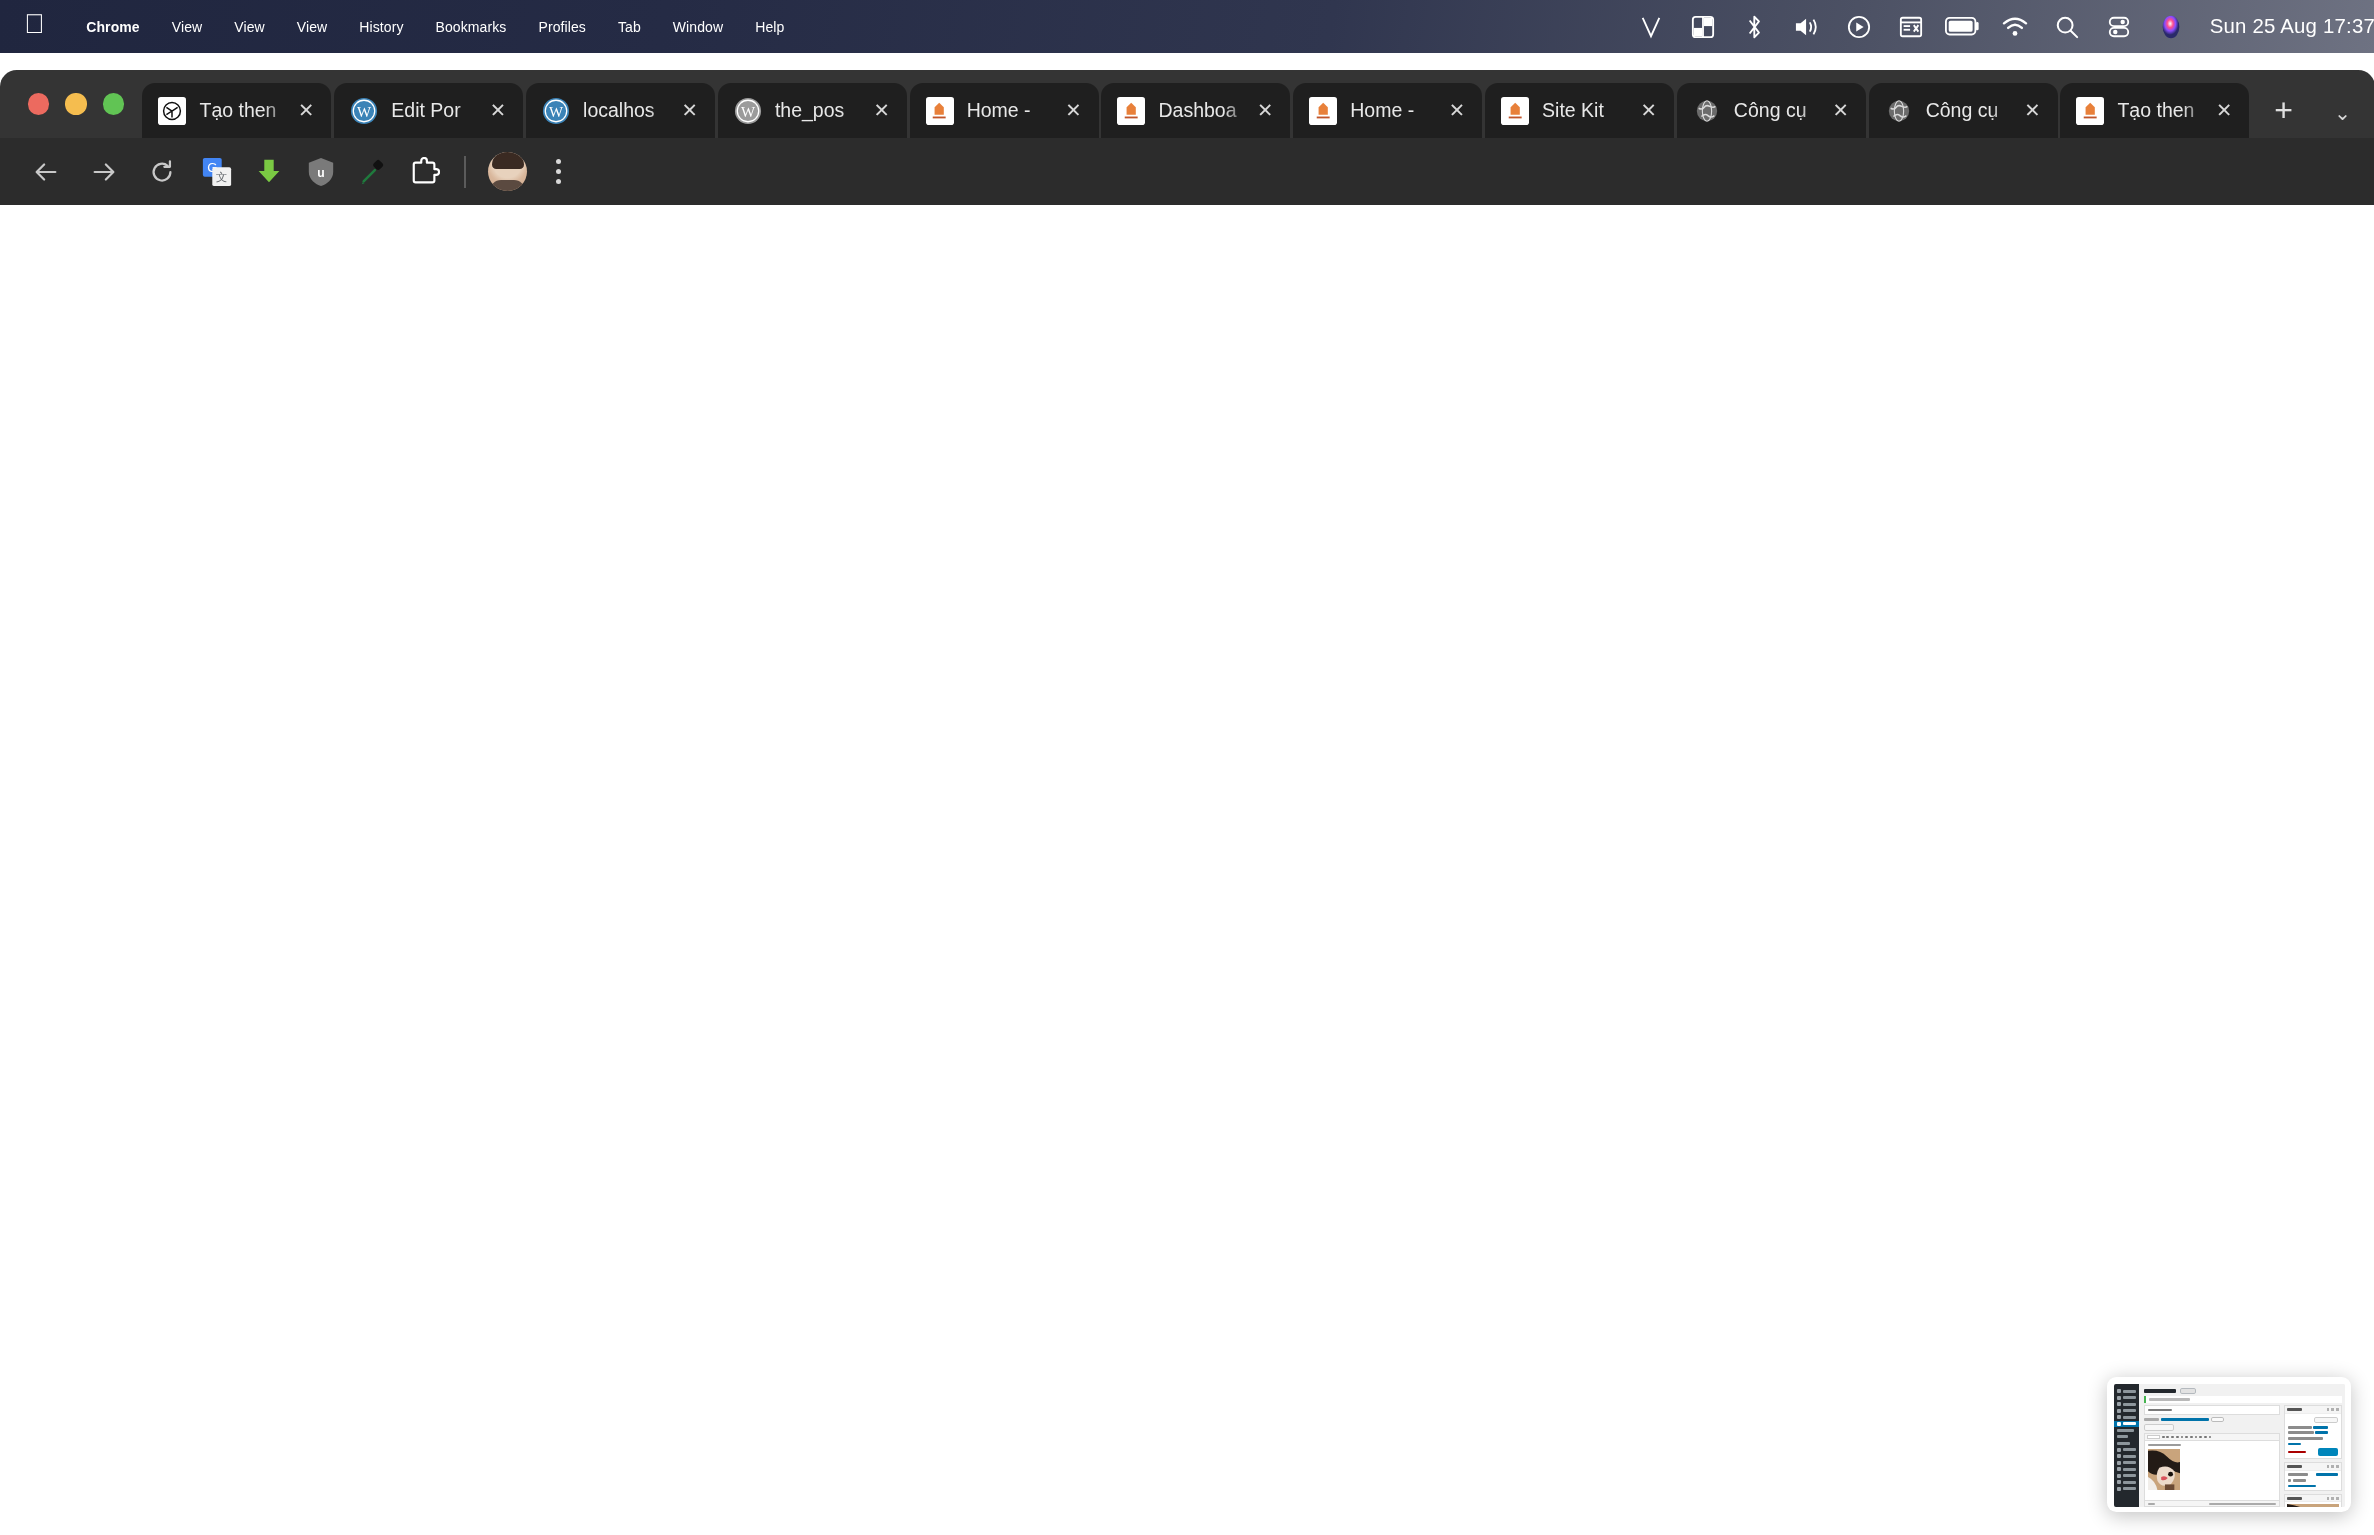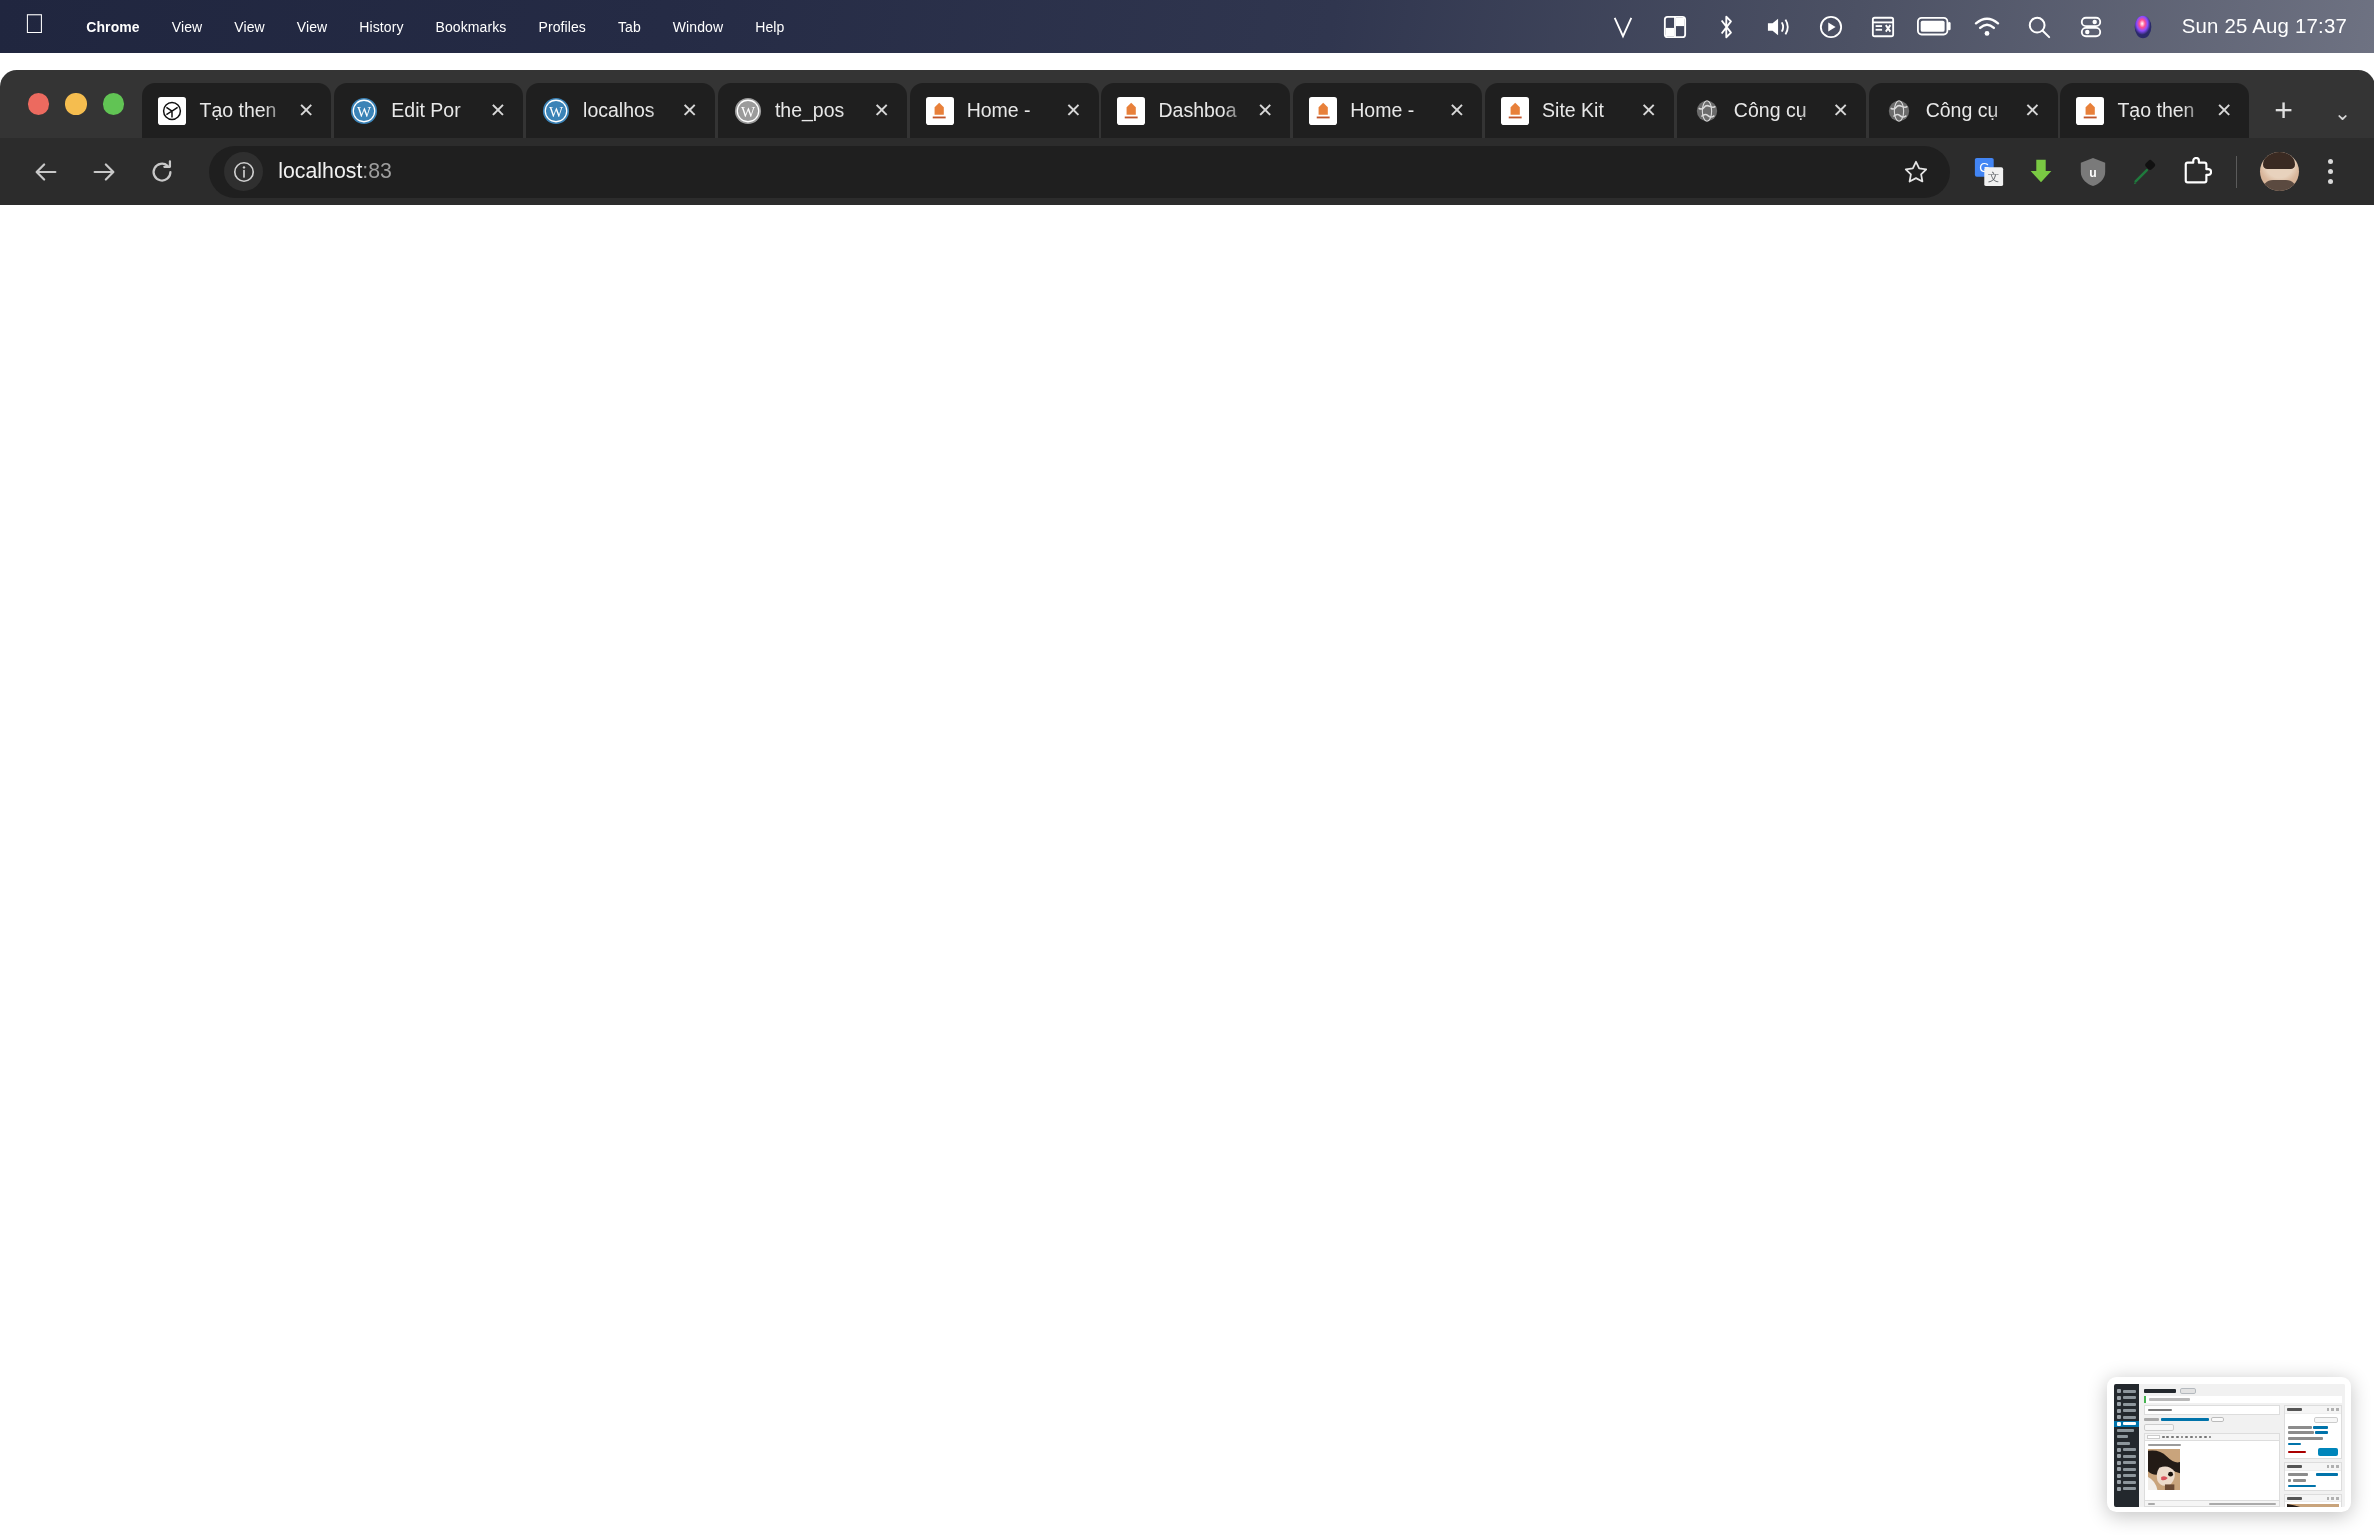"Sun 25 Aug 17:37" #menubar-right { padding-right: 28px -> none }
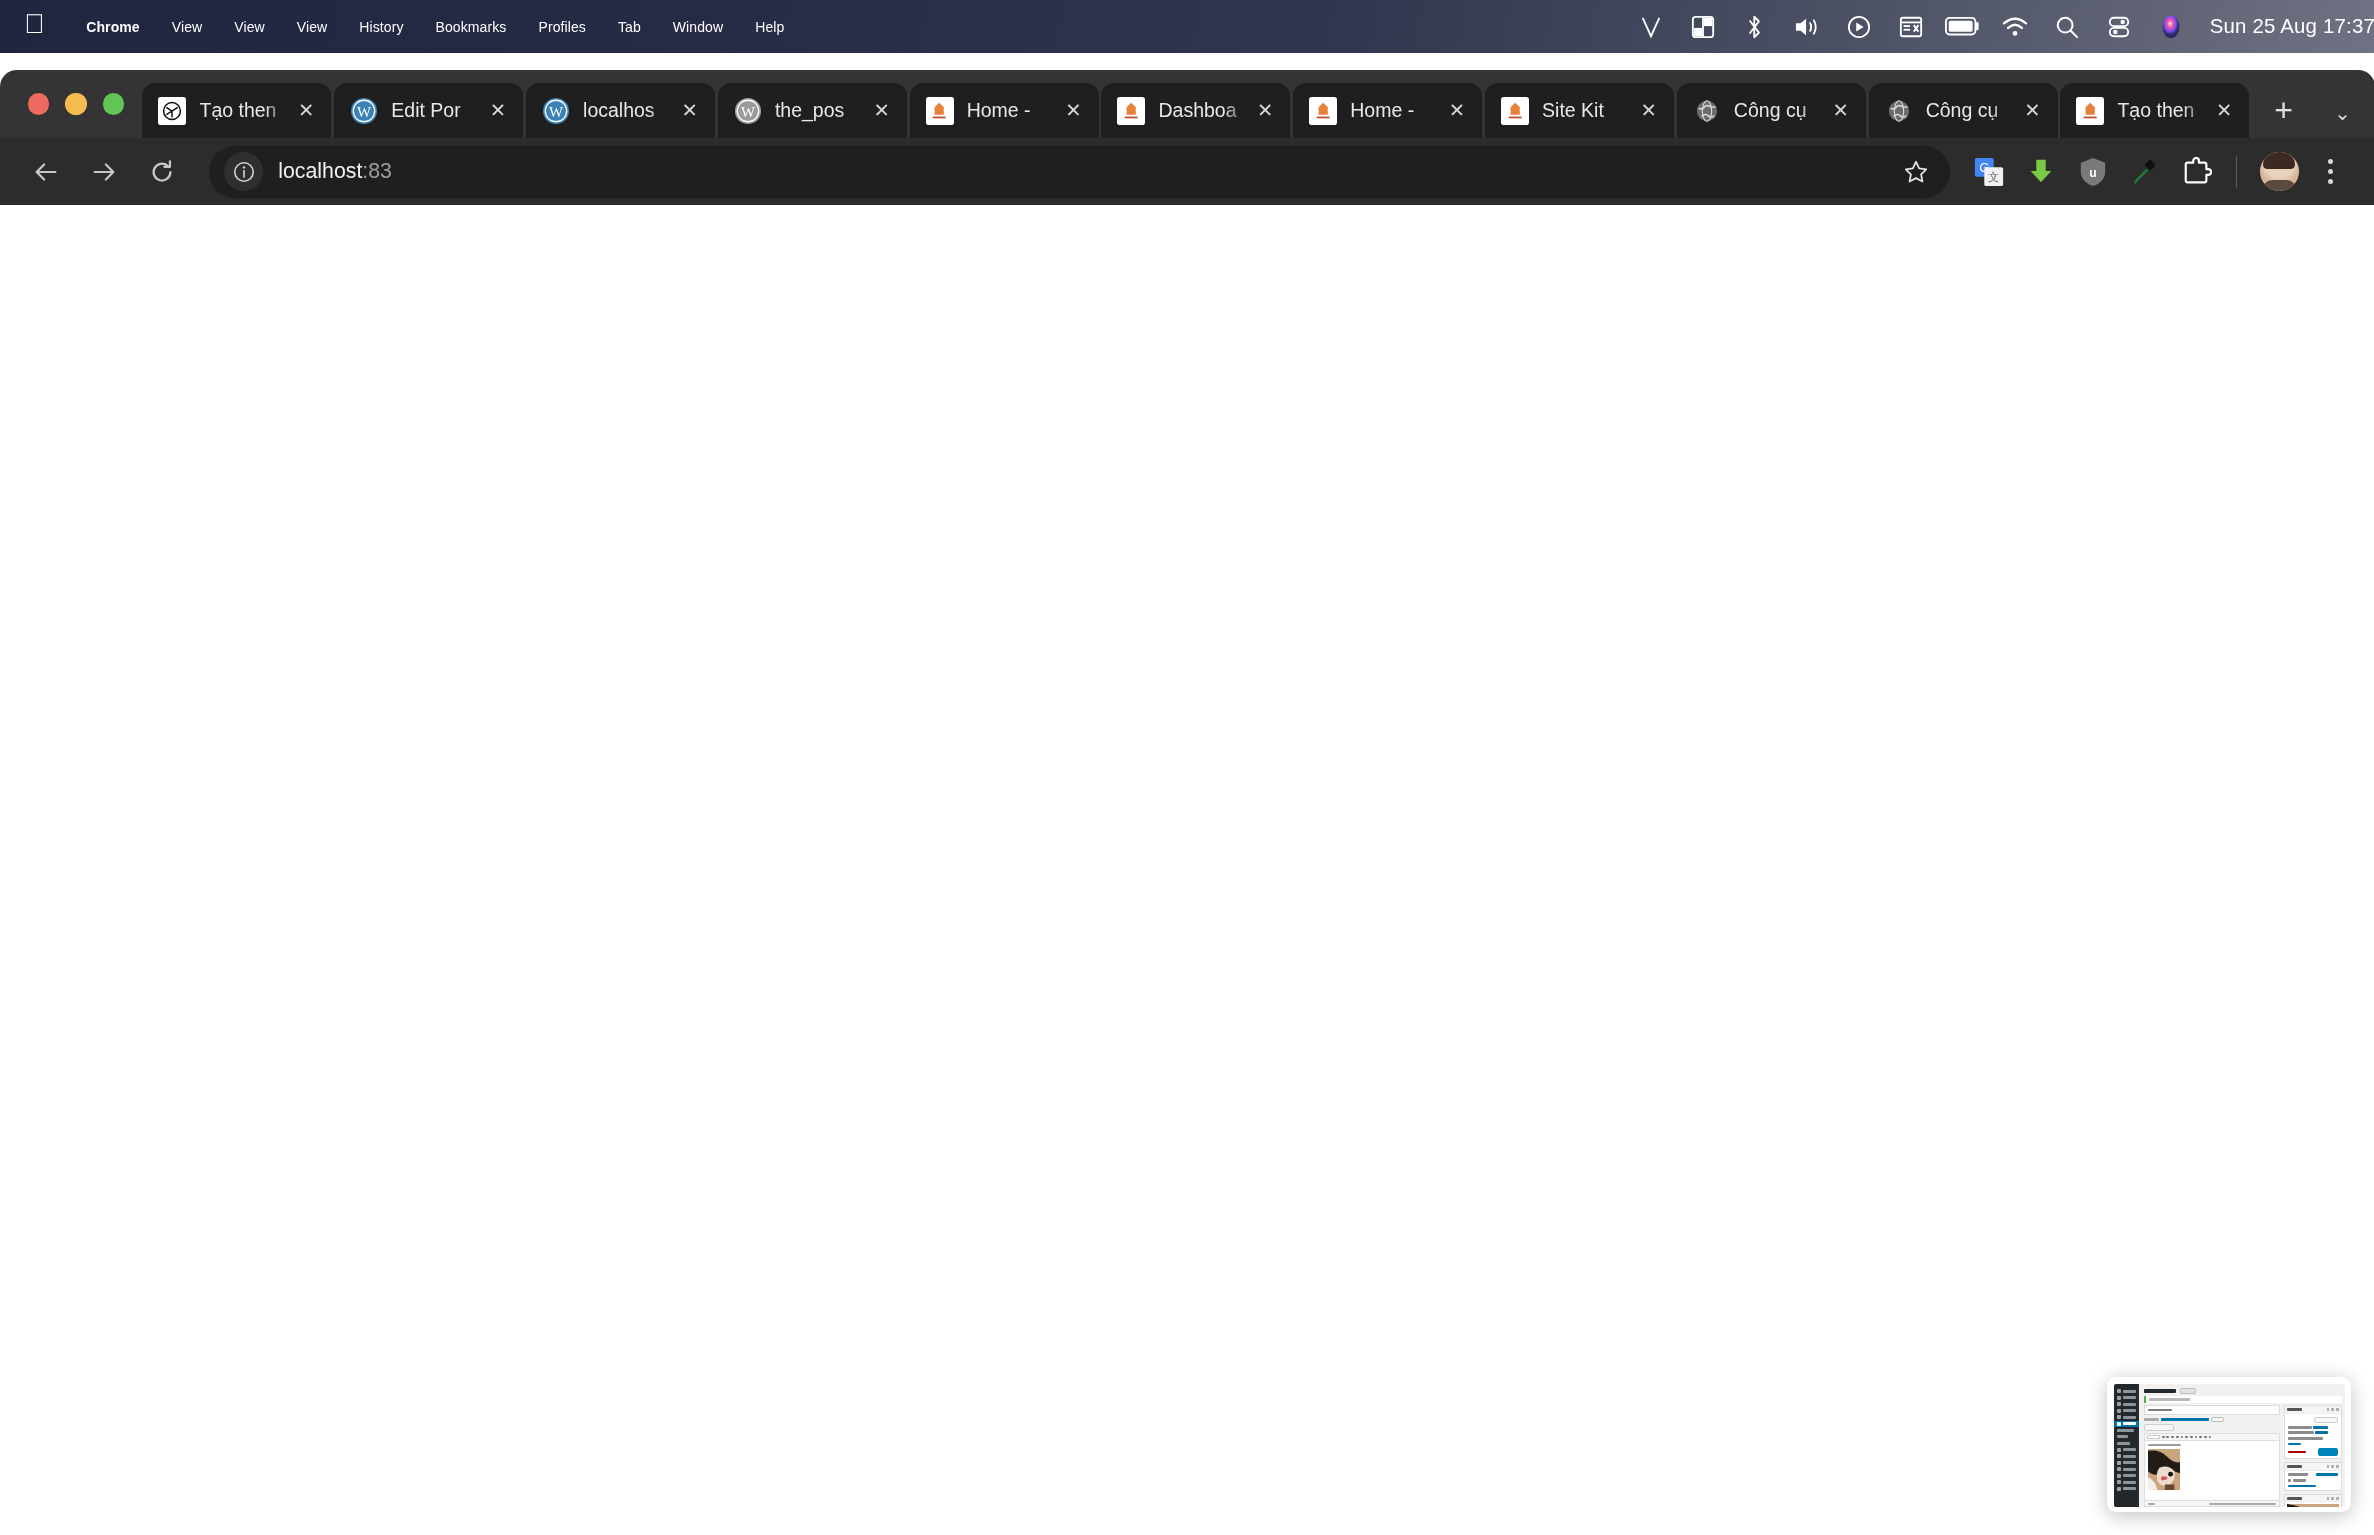"localhost:83" div { html: <div> <span> <svg> <circle></circle> <circle></circle> <path></path> </svg> </span> <span><span>localhost</span><span>:83</span></span> <span> <svg> <path></path> </svg> </span> </div> -> none }
